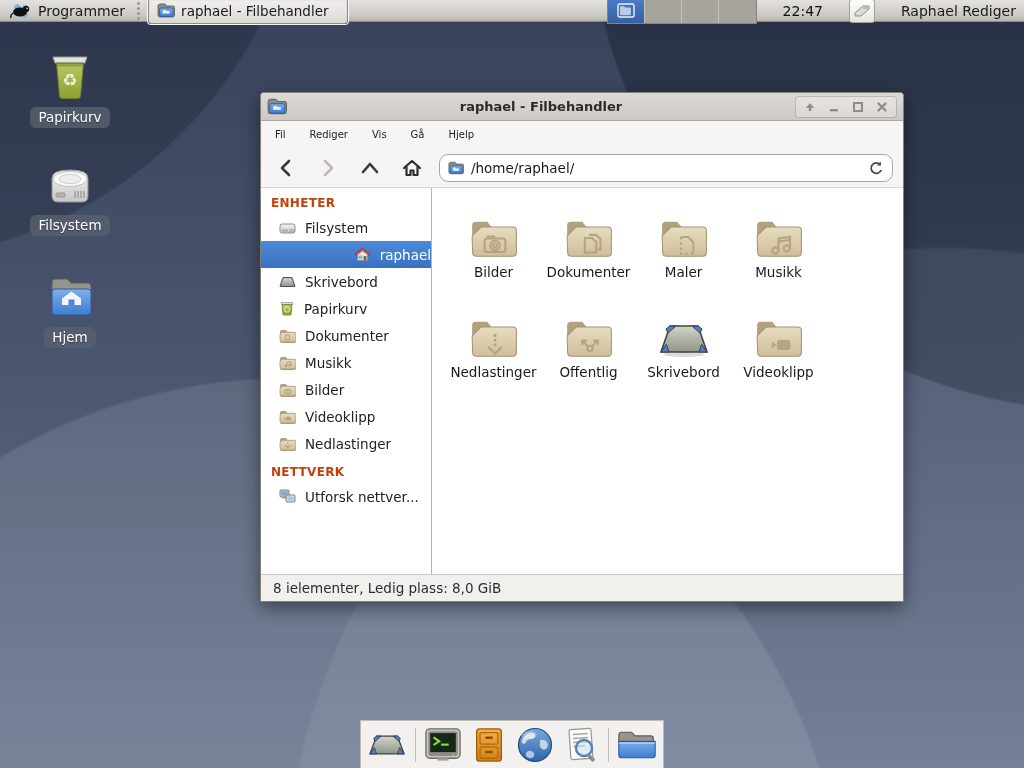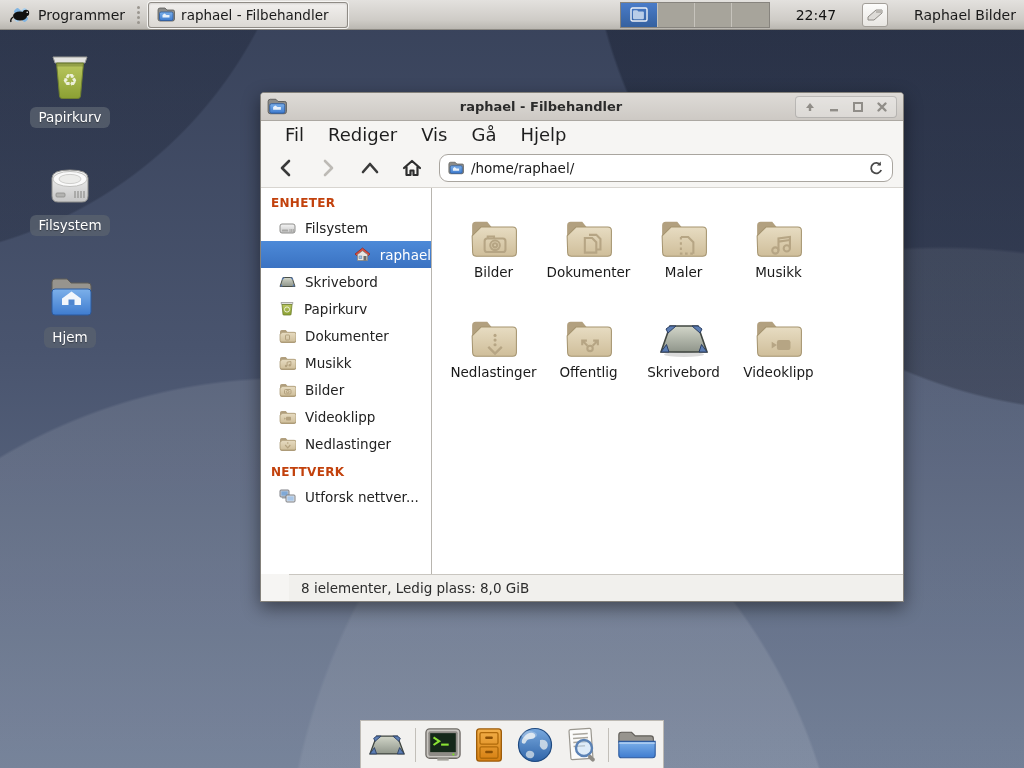"Programmer" .panel { height: 30px -> 22px }
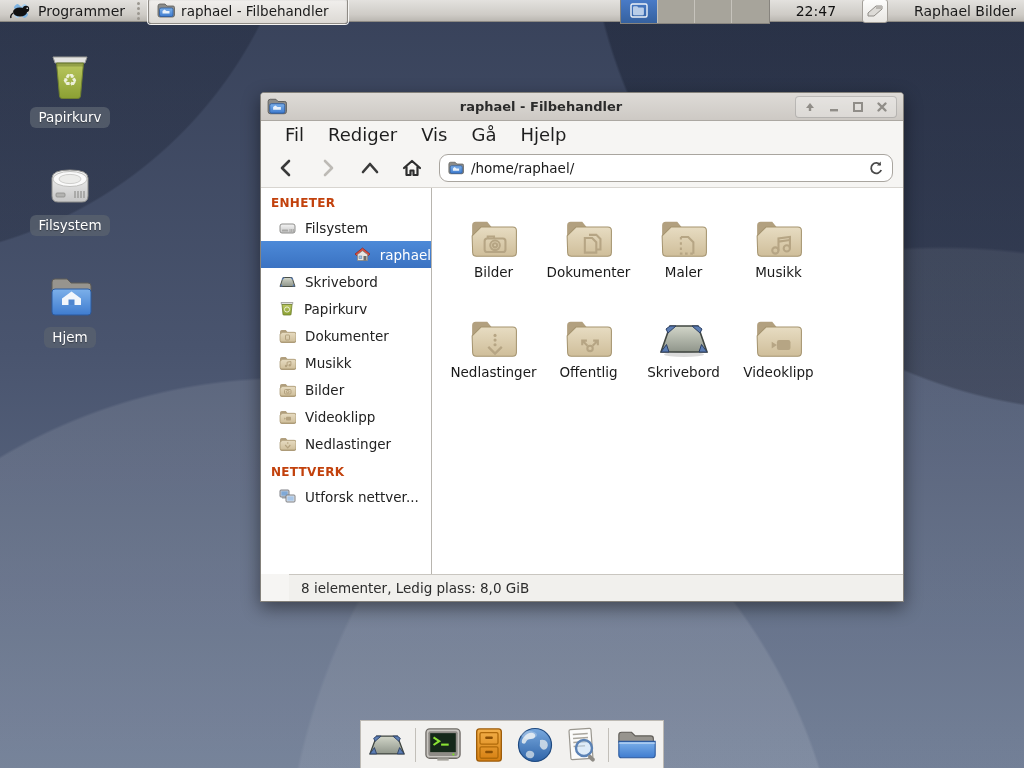"Raphael Bilder" span.user-name { text: Bilder -> Rediger }
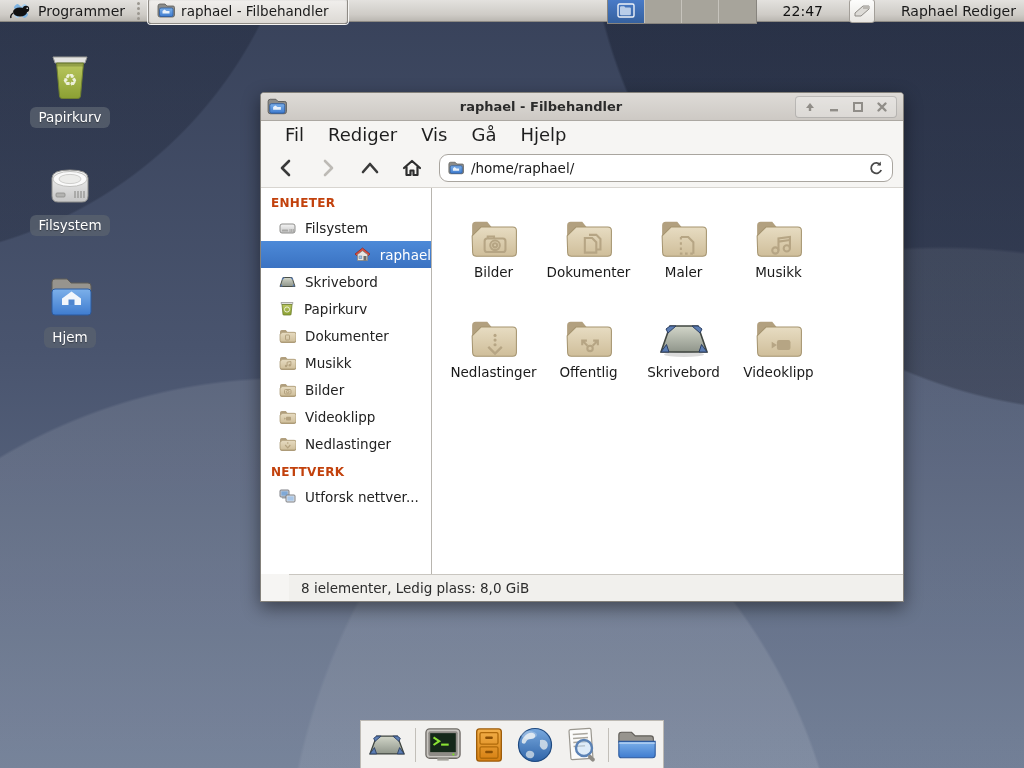"Fil" .menubar { font-size: 18px -> 10px; padding: 0 24px -> 0 14px }
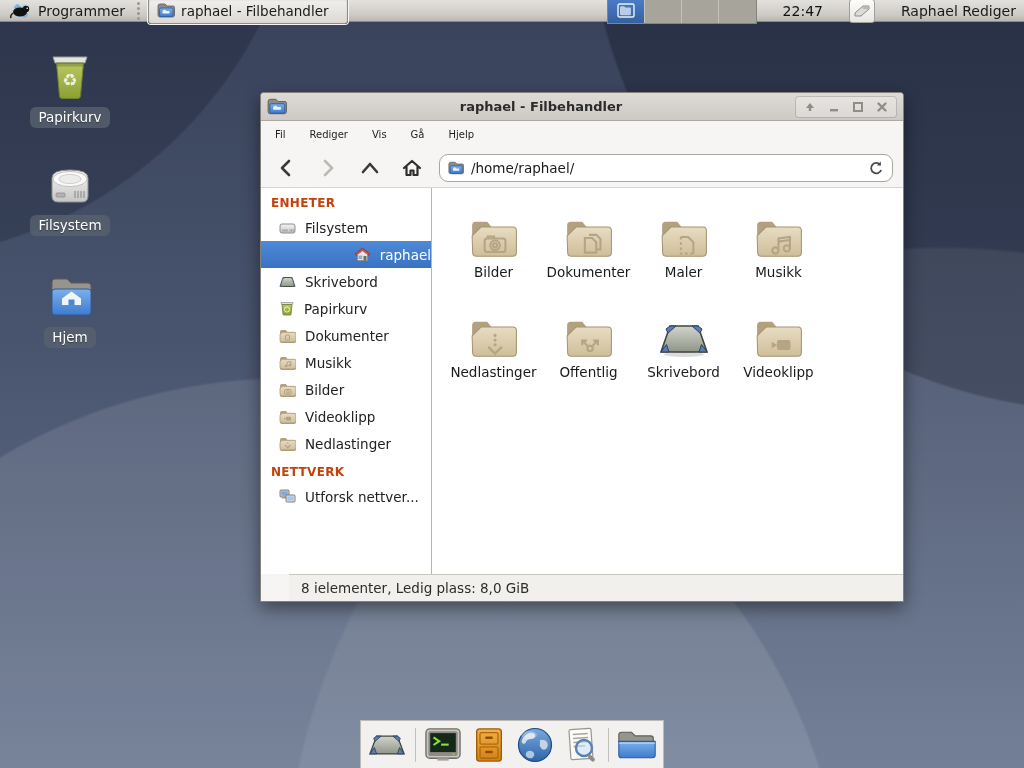"8 ielementer, Ledig plass: 8,0" .statusbar { margin-left: 28px -> none }
